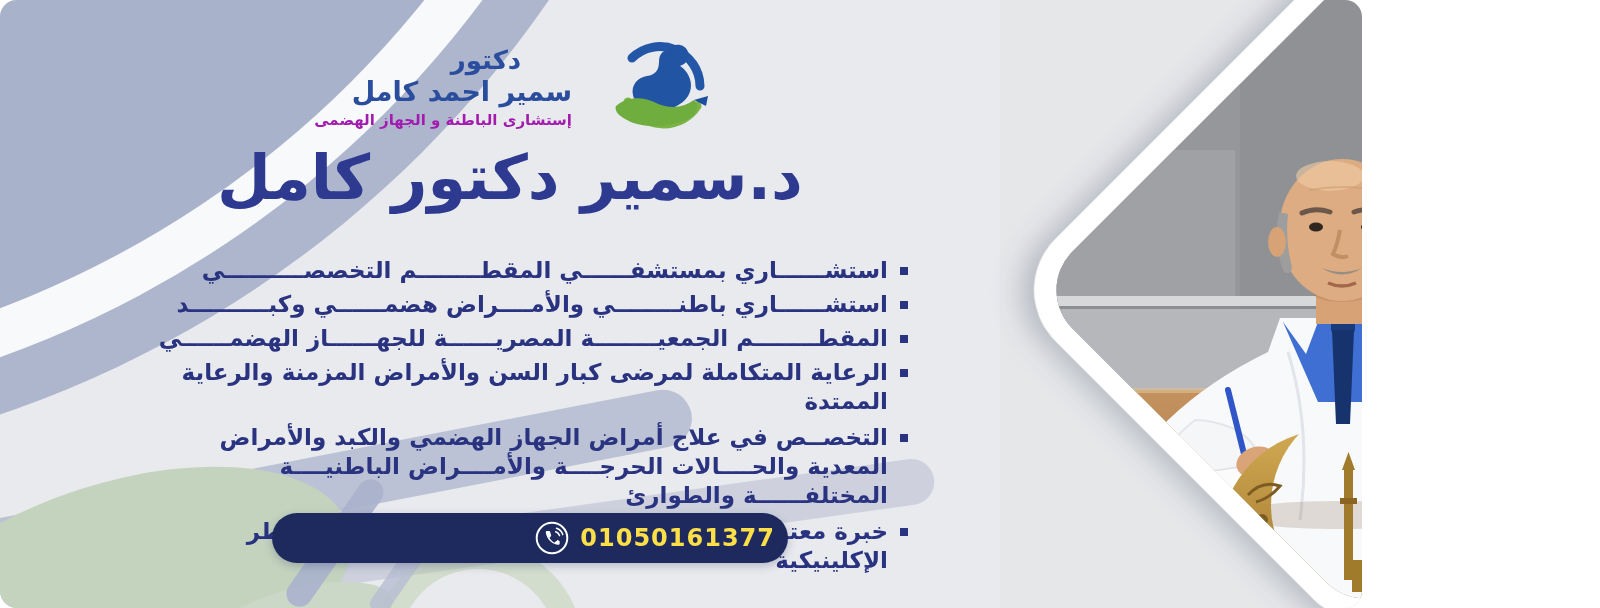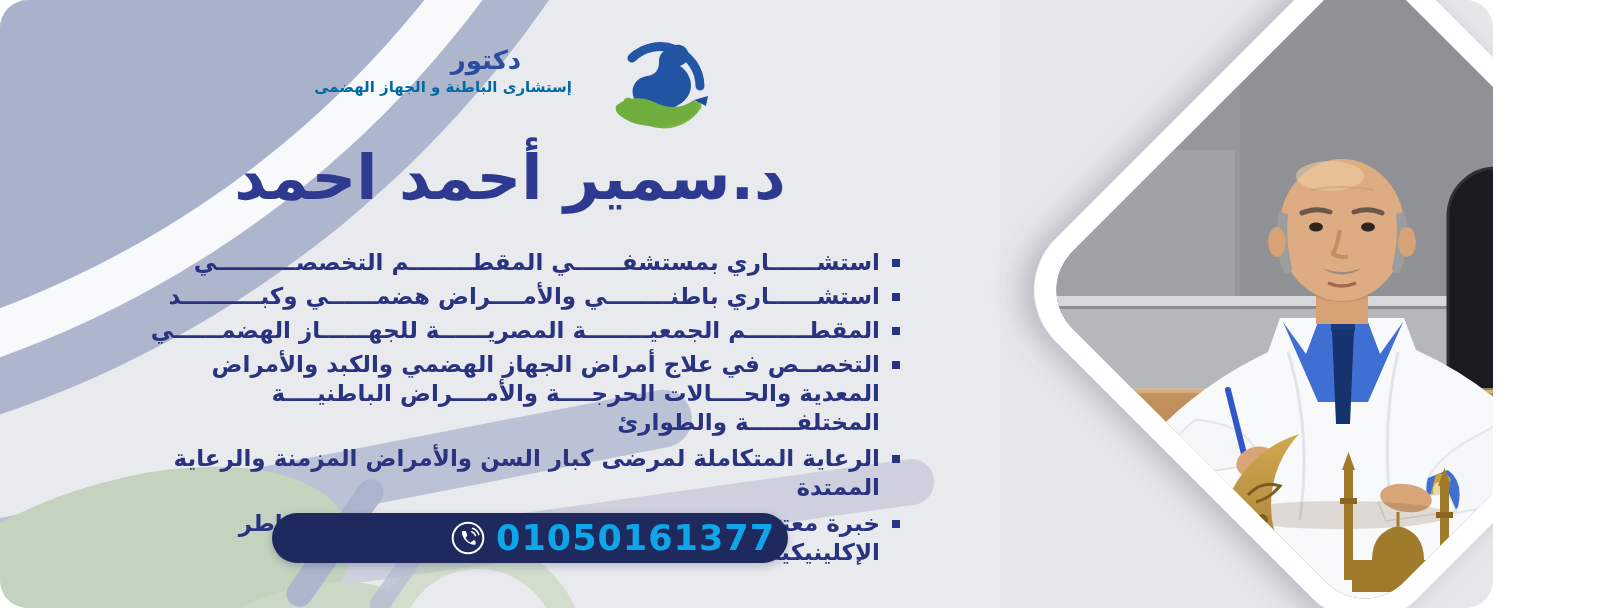"دكتور" .banner { border-radius: 28px -> 17px; width: 1493px -> 1362px }
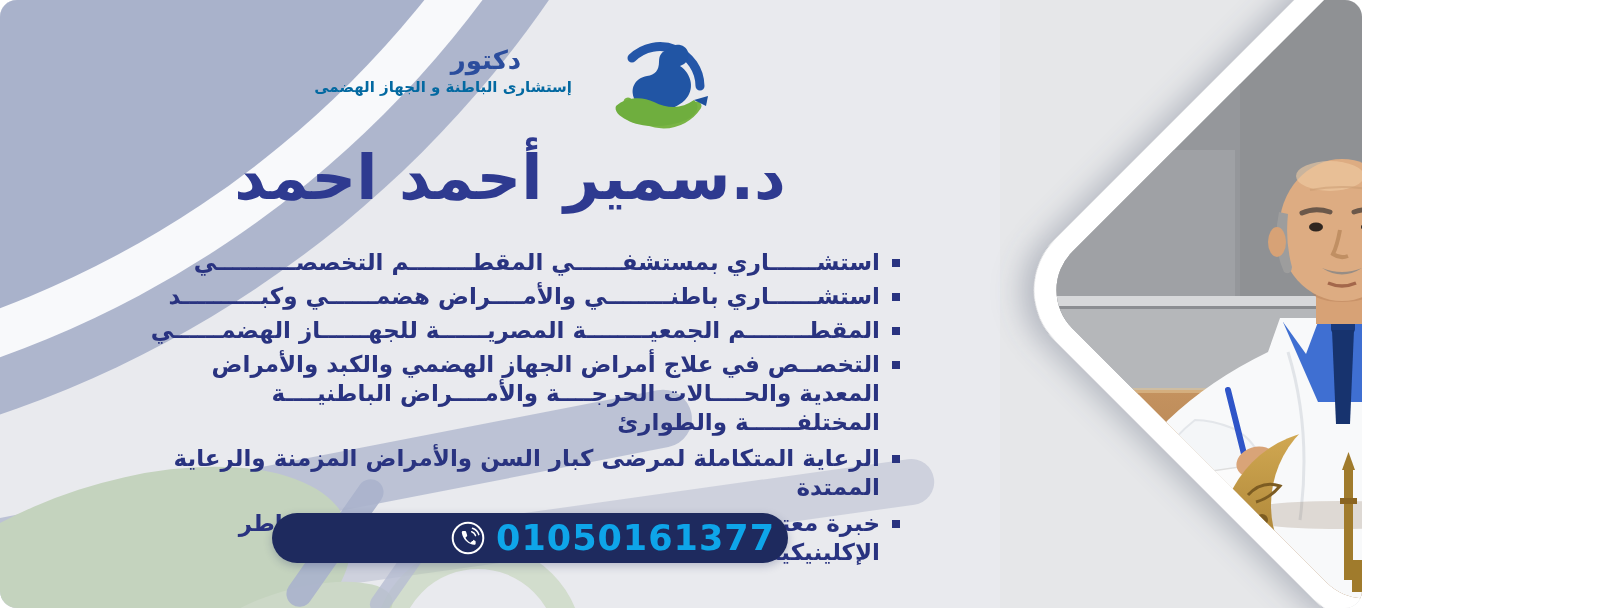"سمير احمد كامل" div.logo-name { html: none -> <div>سمير احمد كامل</div> }
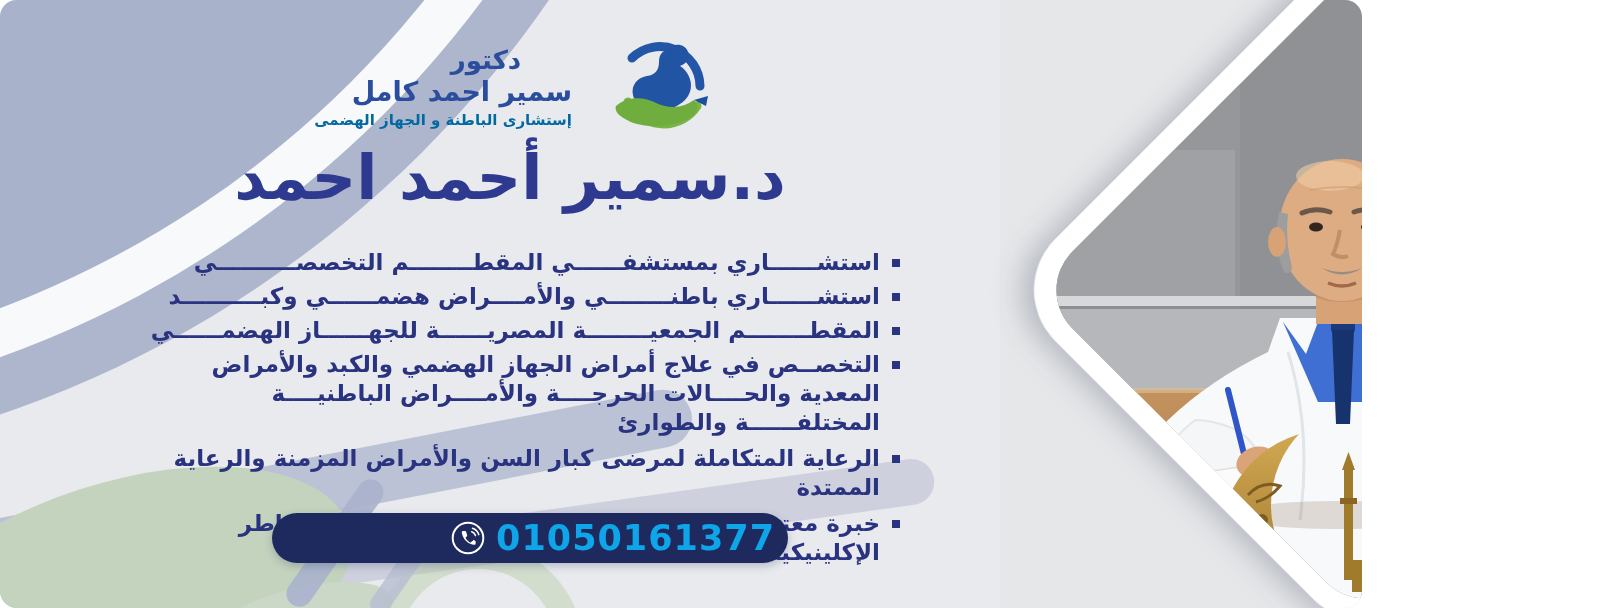"إستشارى الباطنة و الجهاز الهضمى" .logo-sub { color: #0369a1 -> #a21caf }
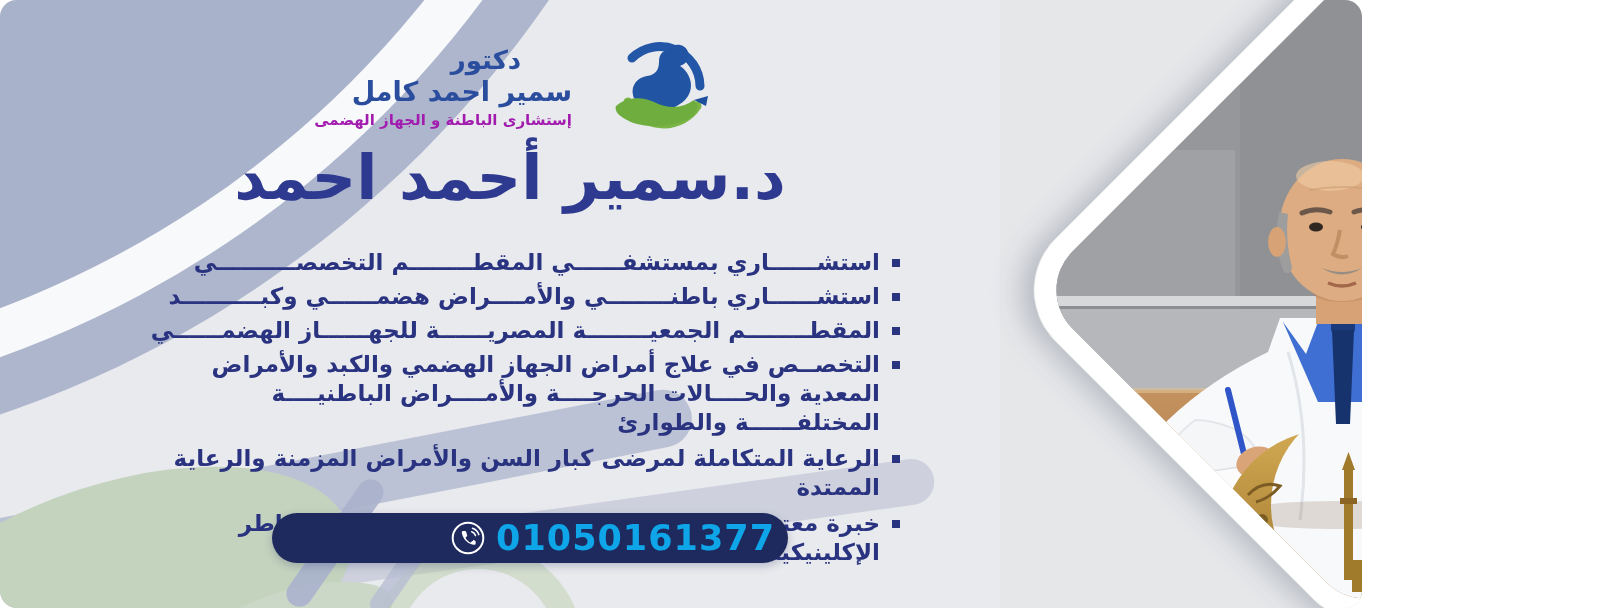"د.سمير أحمد احمد" h1.heading { text: أحمد احمد -> دكتور كامل }
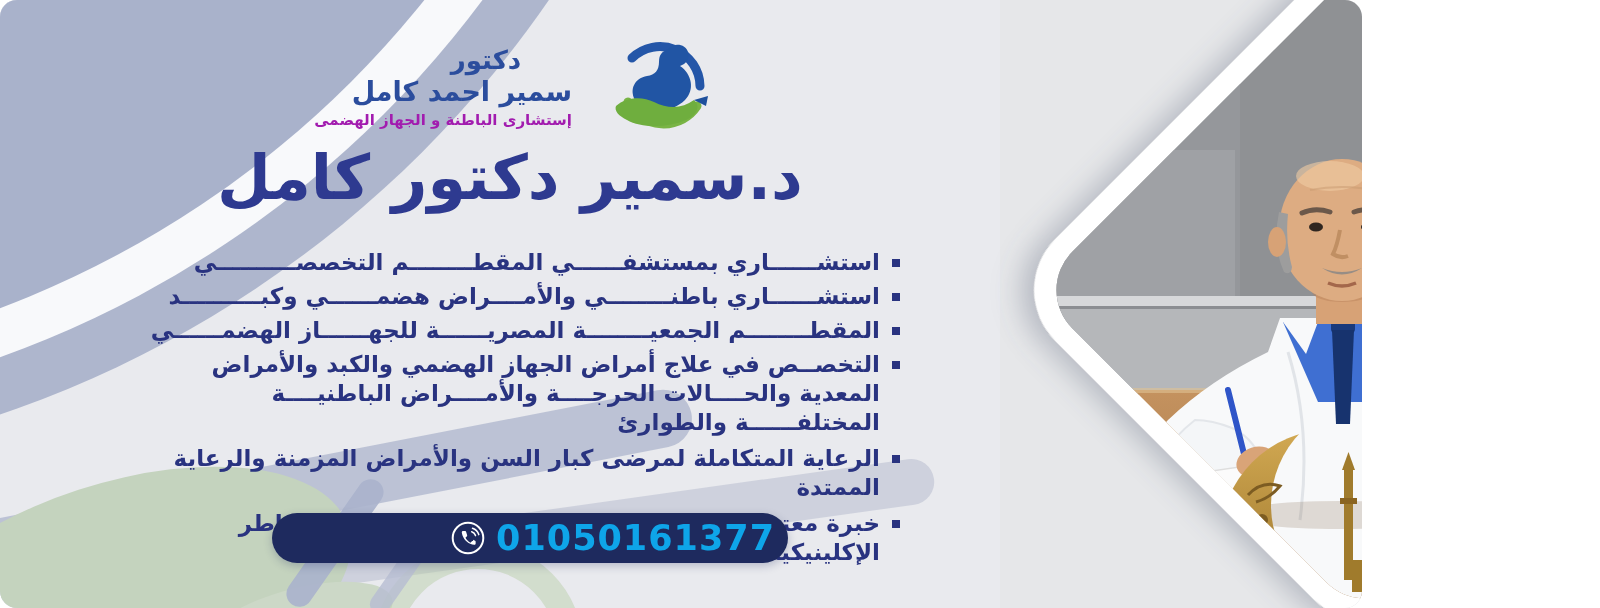"استشــــــاري بمستشفــــــي" .quals { margin: 8px -> 16px }
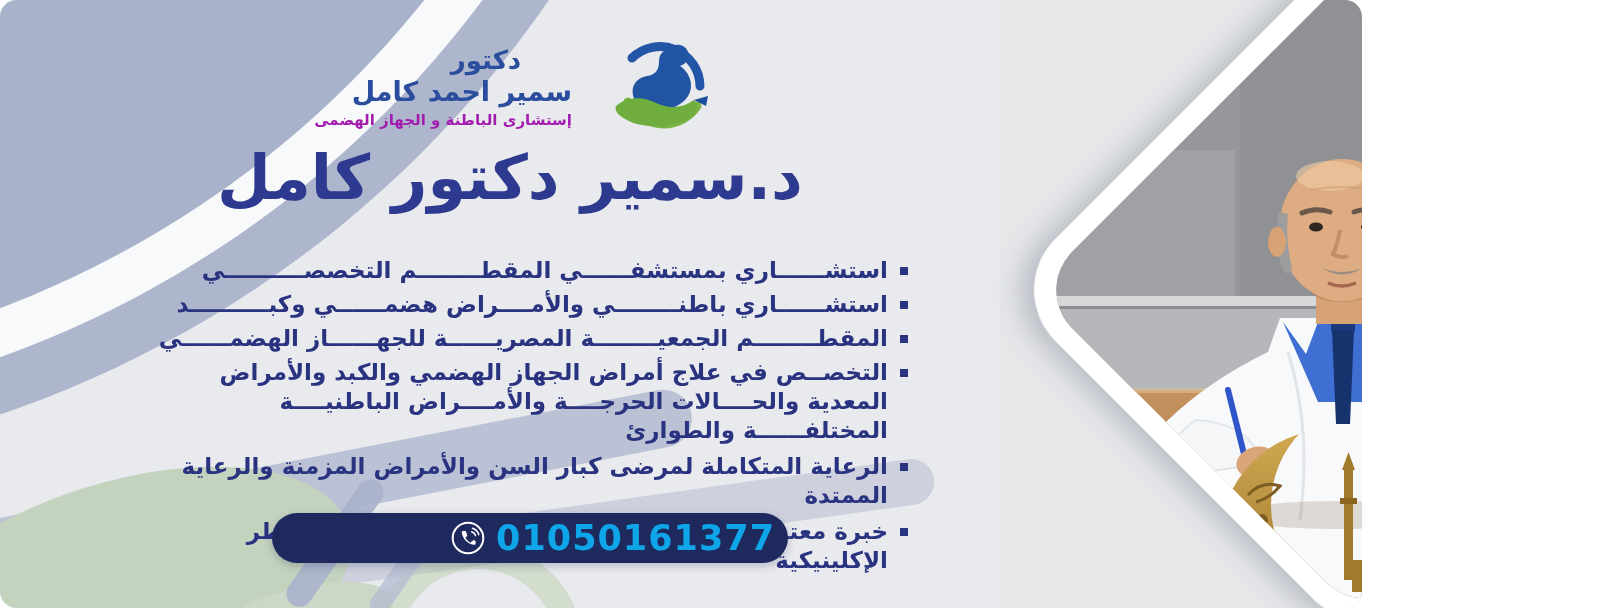"التخصــص في علاج أمراض الجهاز" li { order: before "الرعاية المتكاملة لمرضى كبار السن" -> after "الرعاية المتكاملة لمرضى كبار السن" }
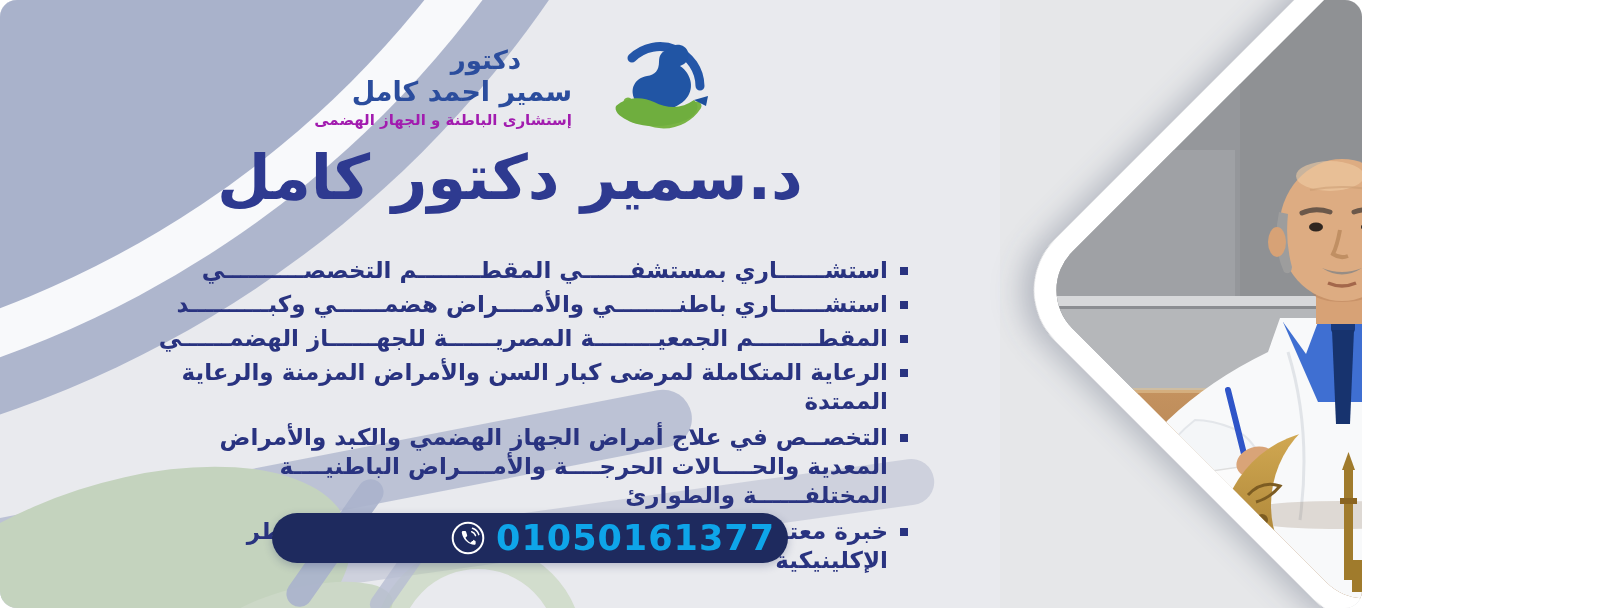"01050161377" .phone-num { color: #0ea5e9 -> #fde047; font-size: 35px -> 24px }
